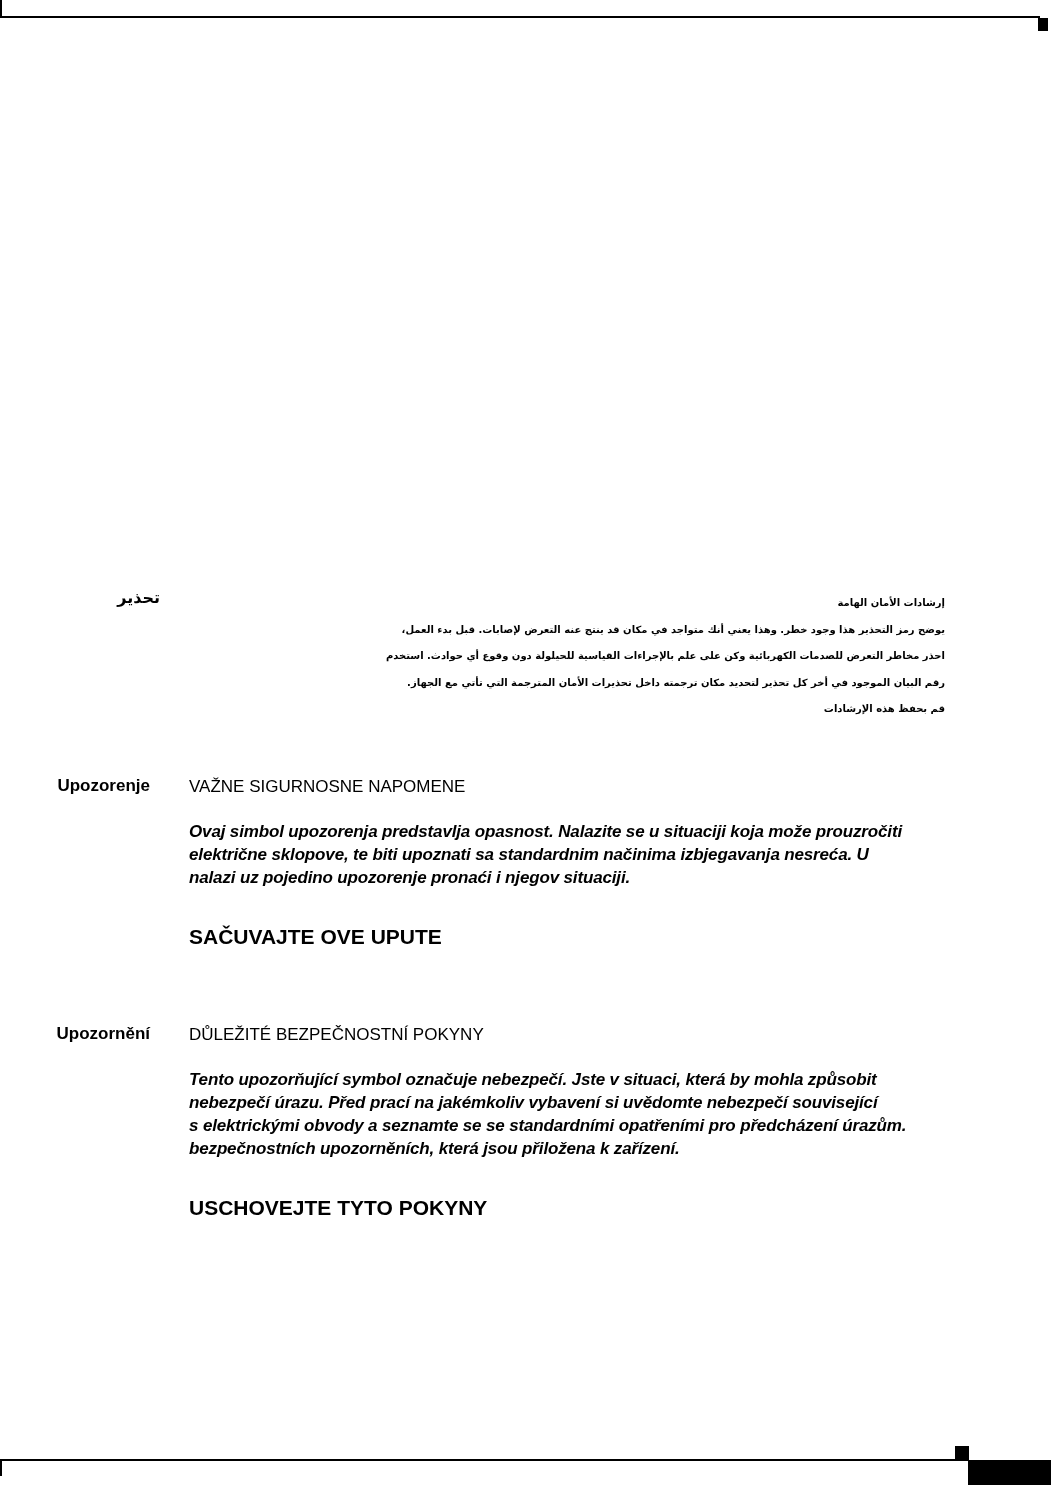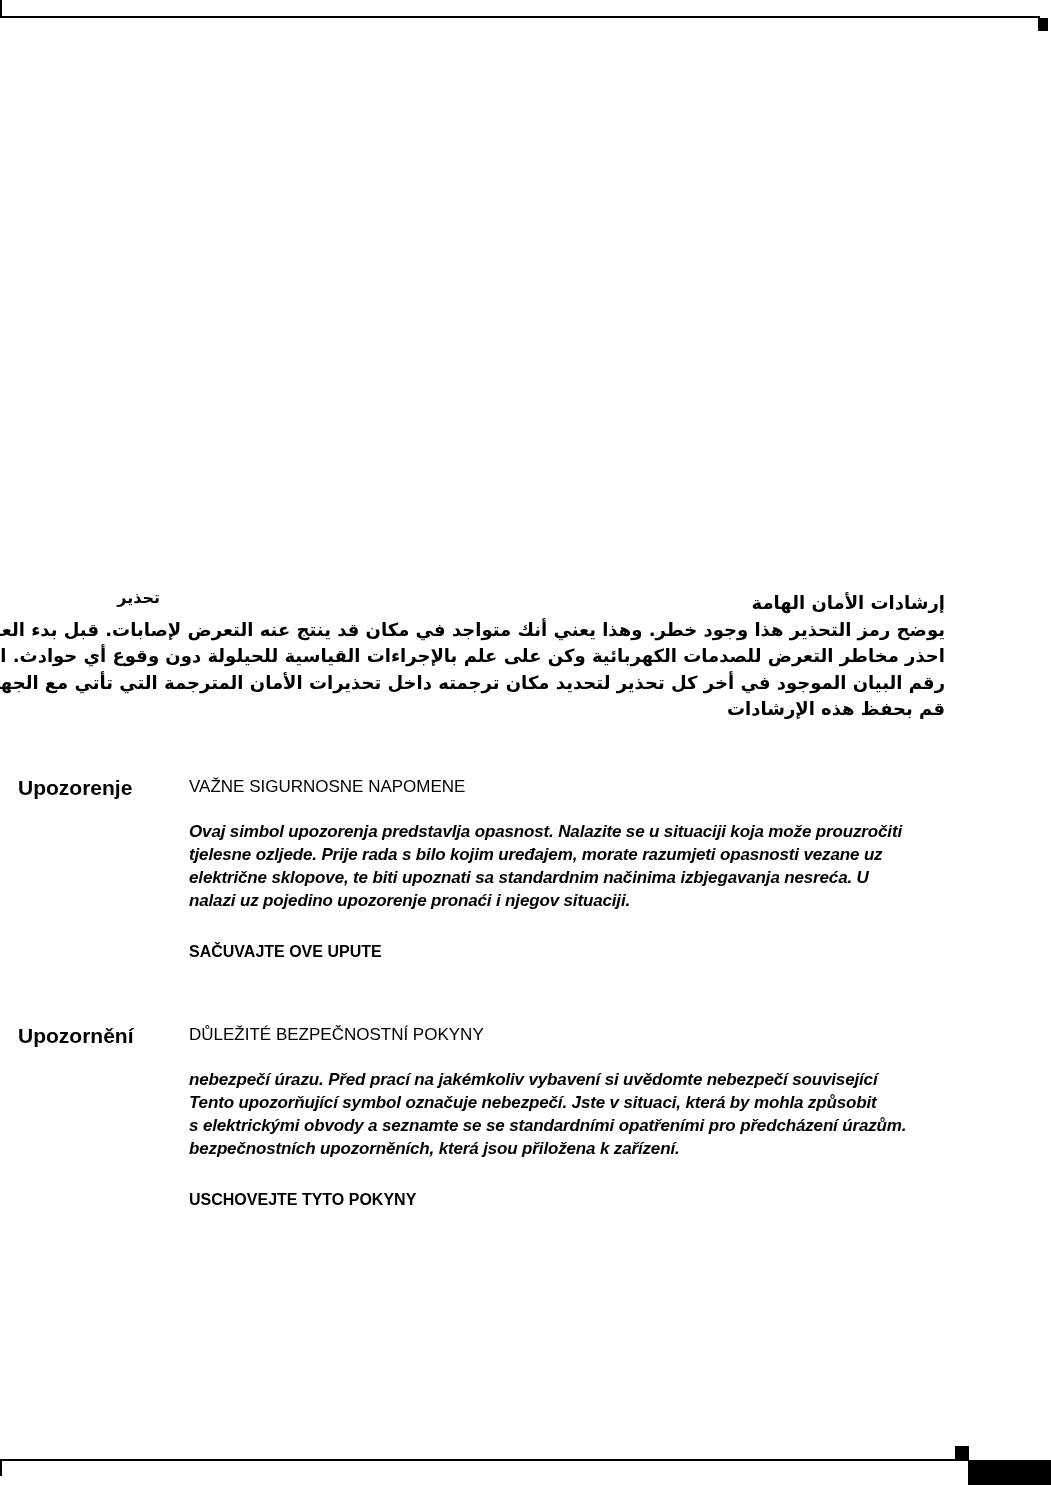"إرشادات الأمان الهامة" .ar-block { font-size: 18px -> 10px }
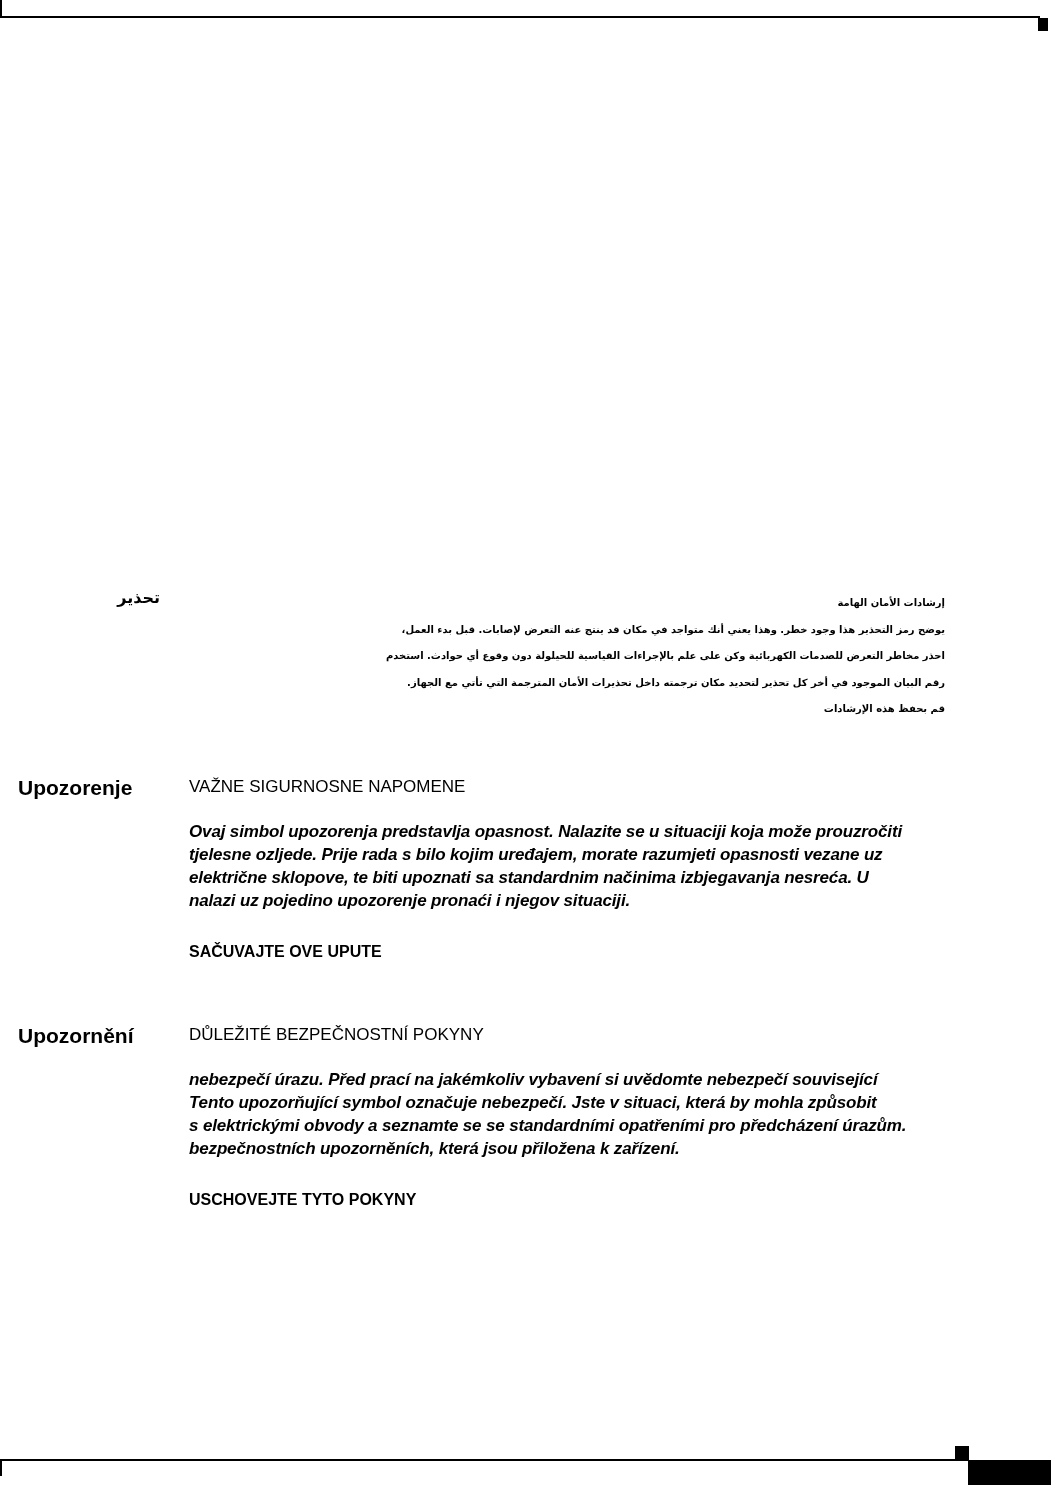"Upozorenje" .label { font-size: 21px -> 17px; left: 18px -> 30px; text-align: left -> right }
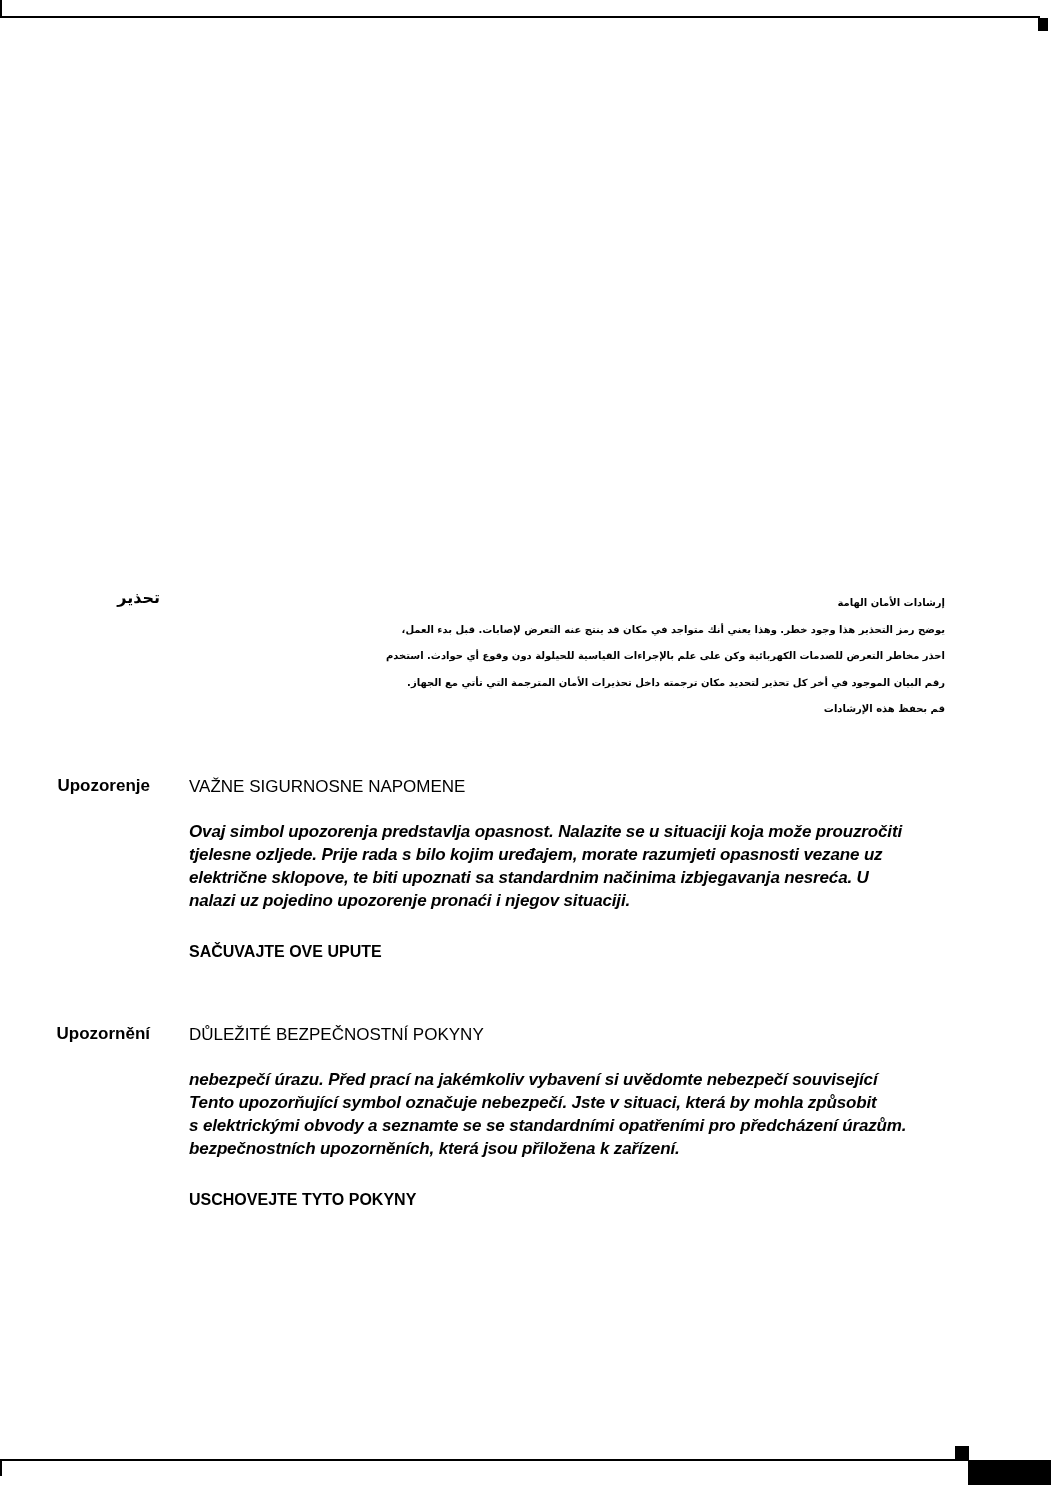"tjelesne ozljede. Prije rada s" span.ln { html: <span>tjelesne ozljede. Prije rada s bilo kojim uređajem, morate razumjeti opasnosti vezane uz</span> -> none }
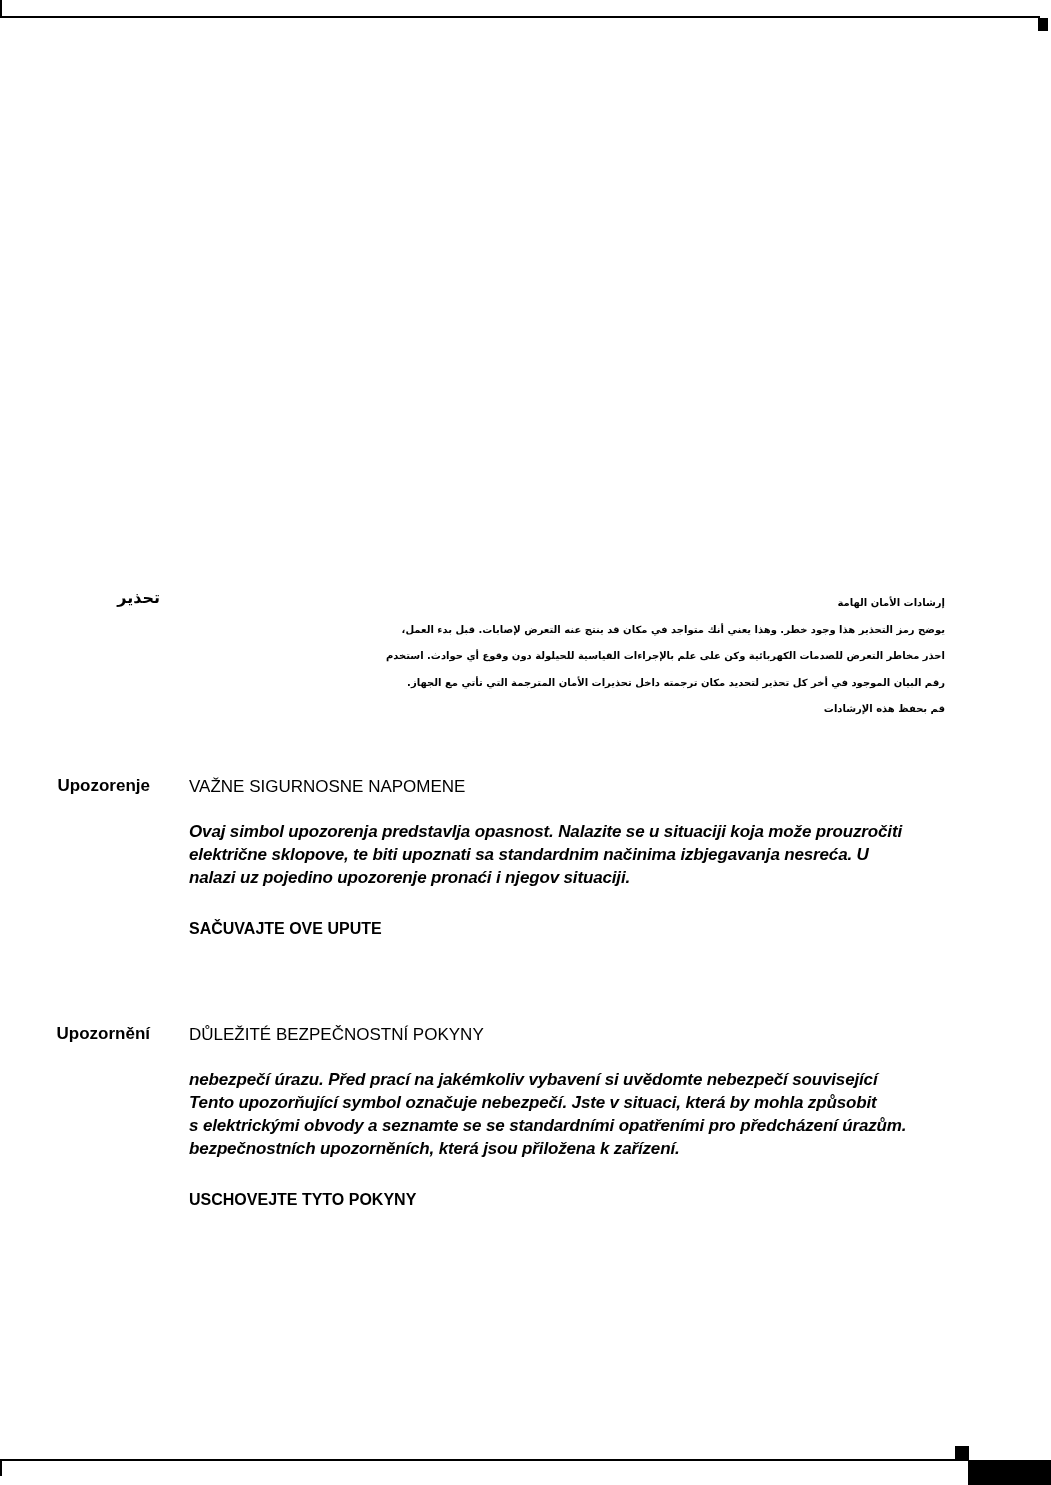"SAČUVAJTE OVE UPUTE" .closing { font-size: 16px -> 21px; margin: 29px 0 0 0 -> 37px 0 0 0 }
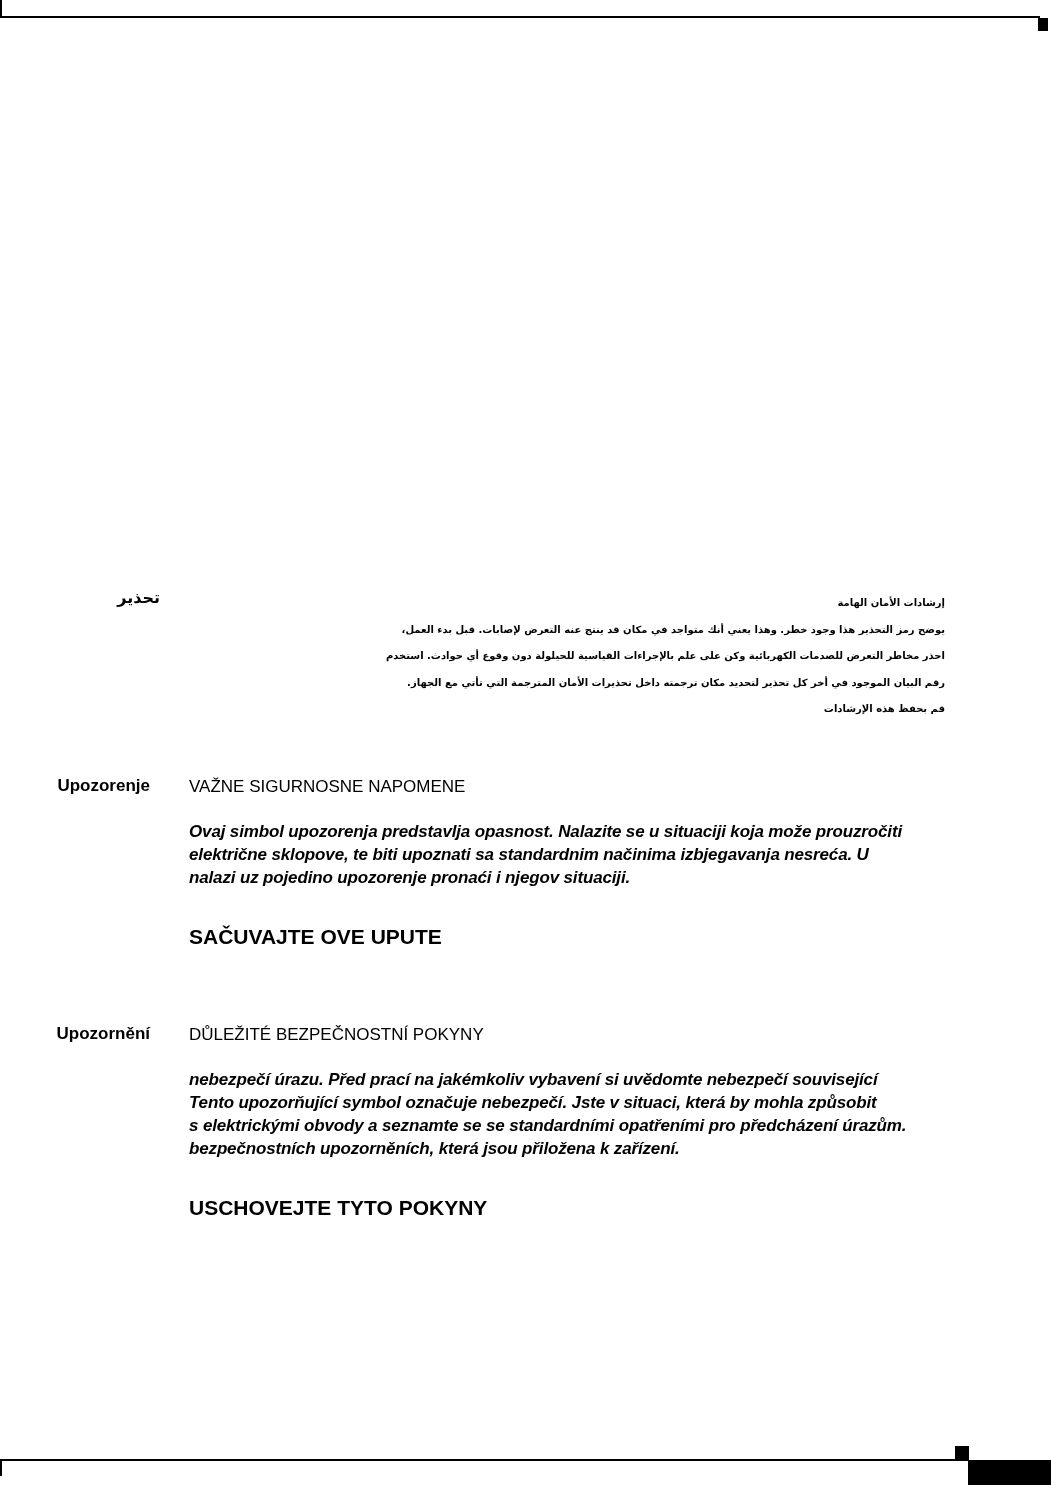"nebezpečí úrazu. Před prací na" span.ln { order: before "Tento upozorňující symbol označuje" -> after "Tento upozorňující symbol označuje" }
